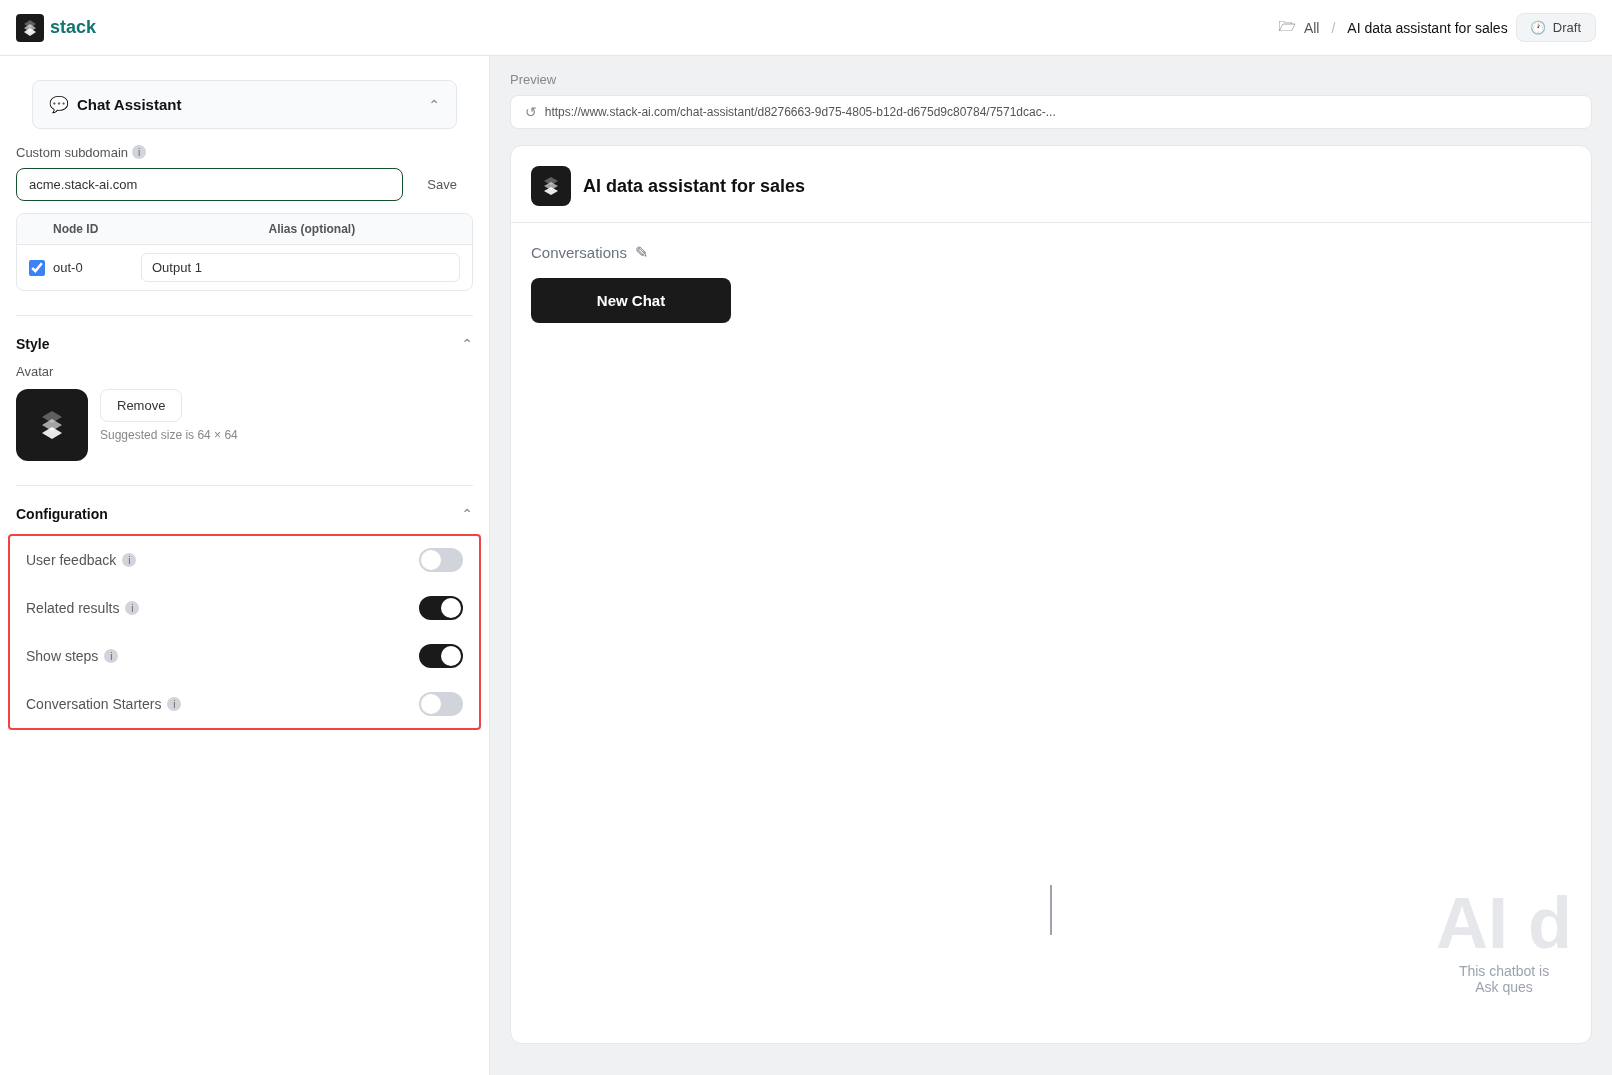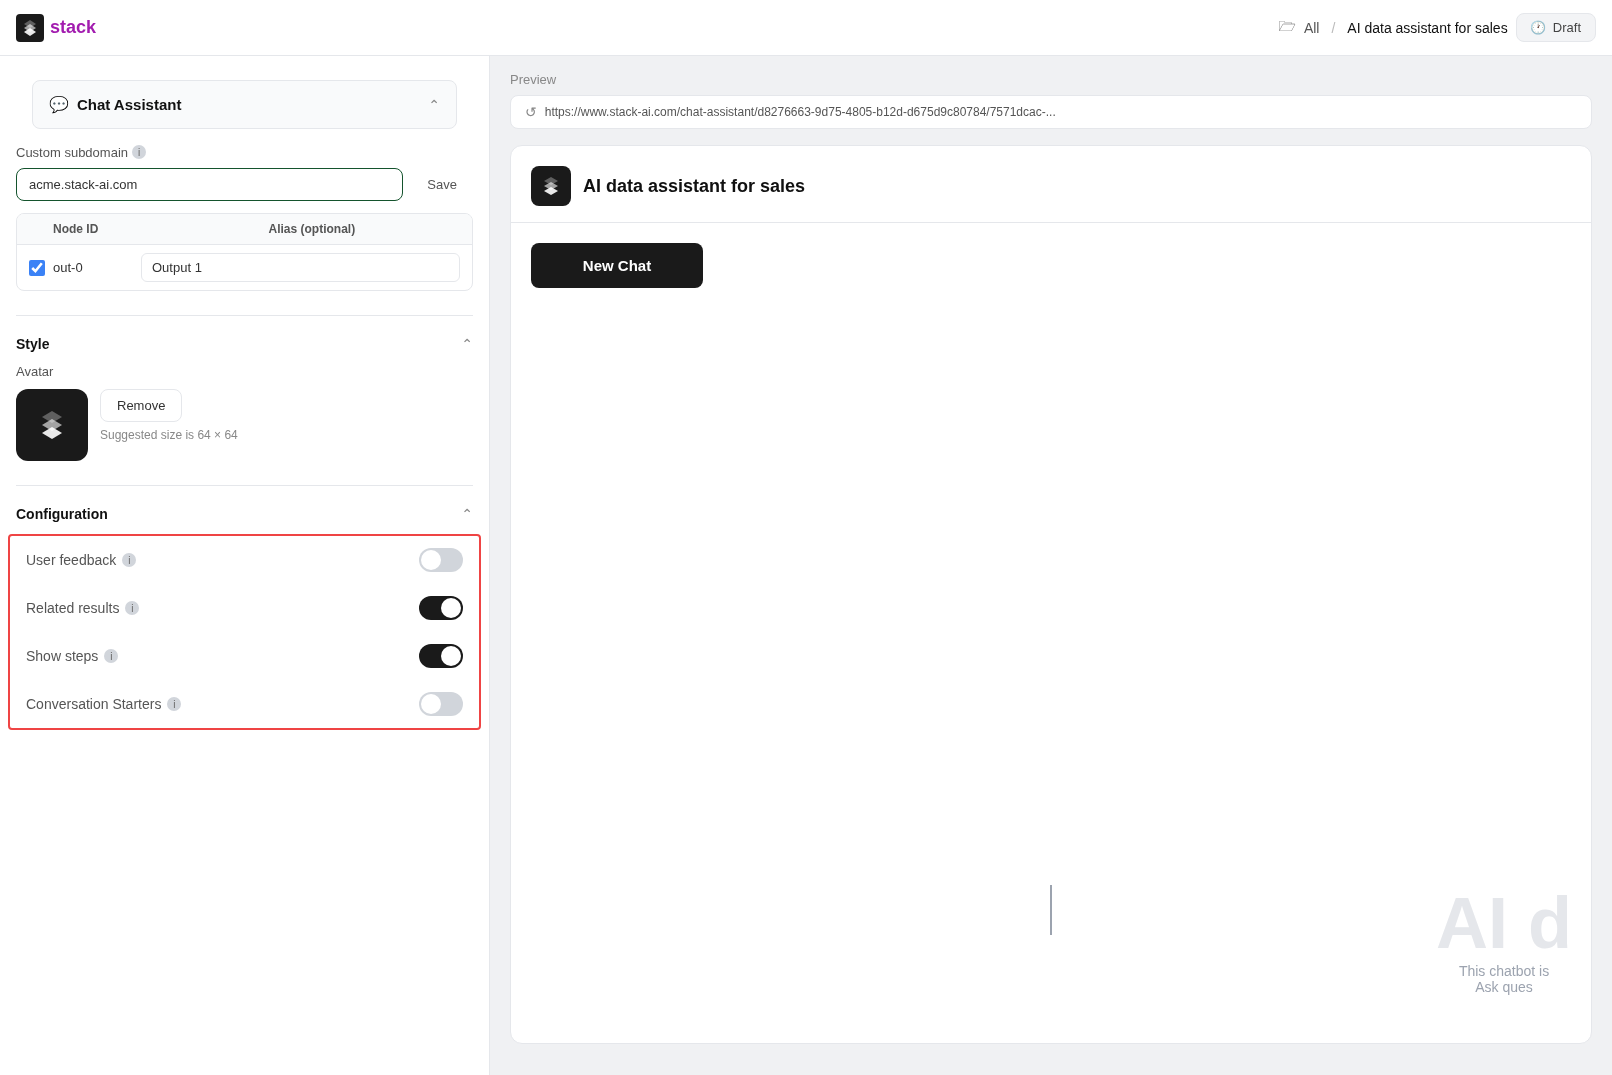"stack" .logo-text { color: #a21caf -> #0f766e }
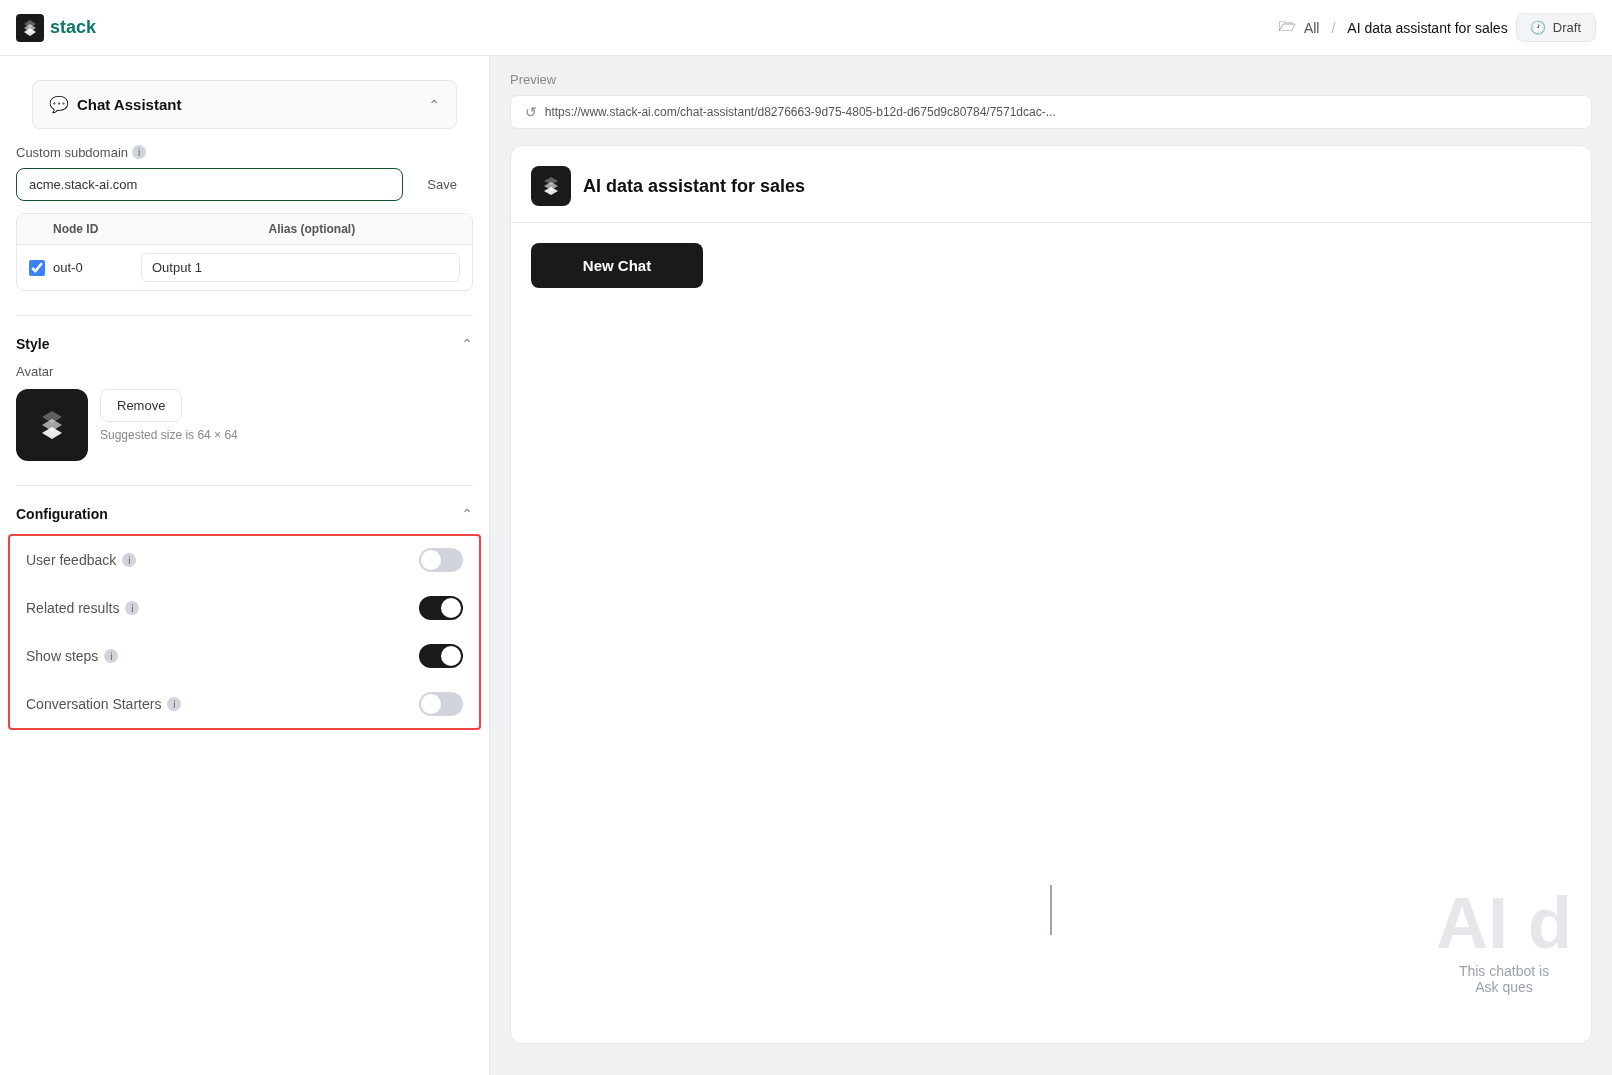"Conversations" div.conversations-row { html: none -> <div> <span>Conversations</span> <span>✎</span> </div> }
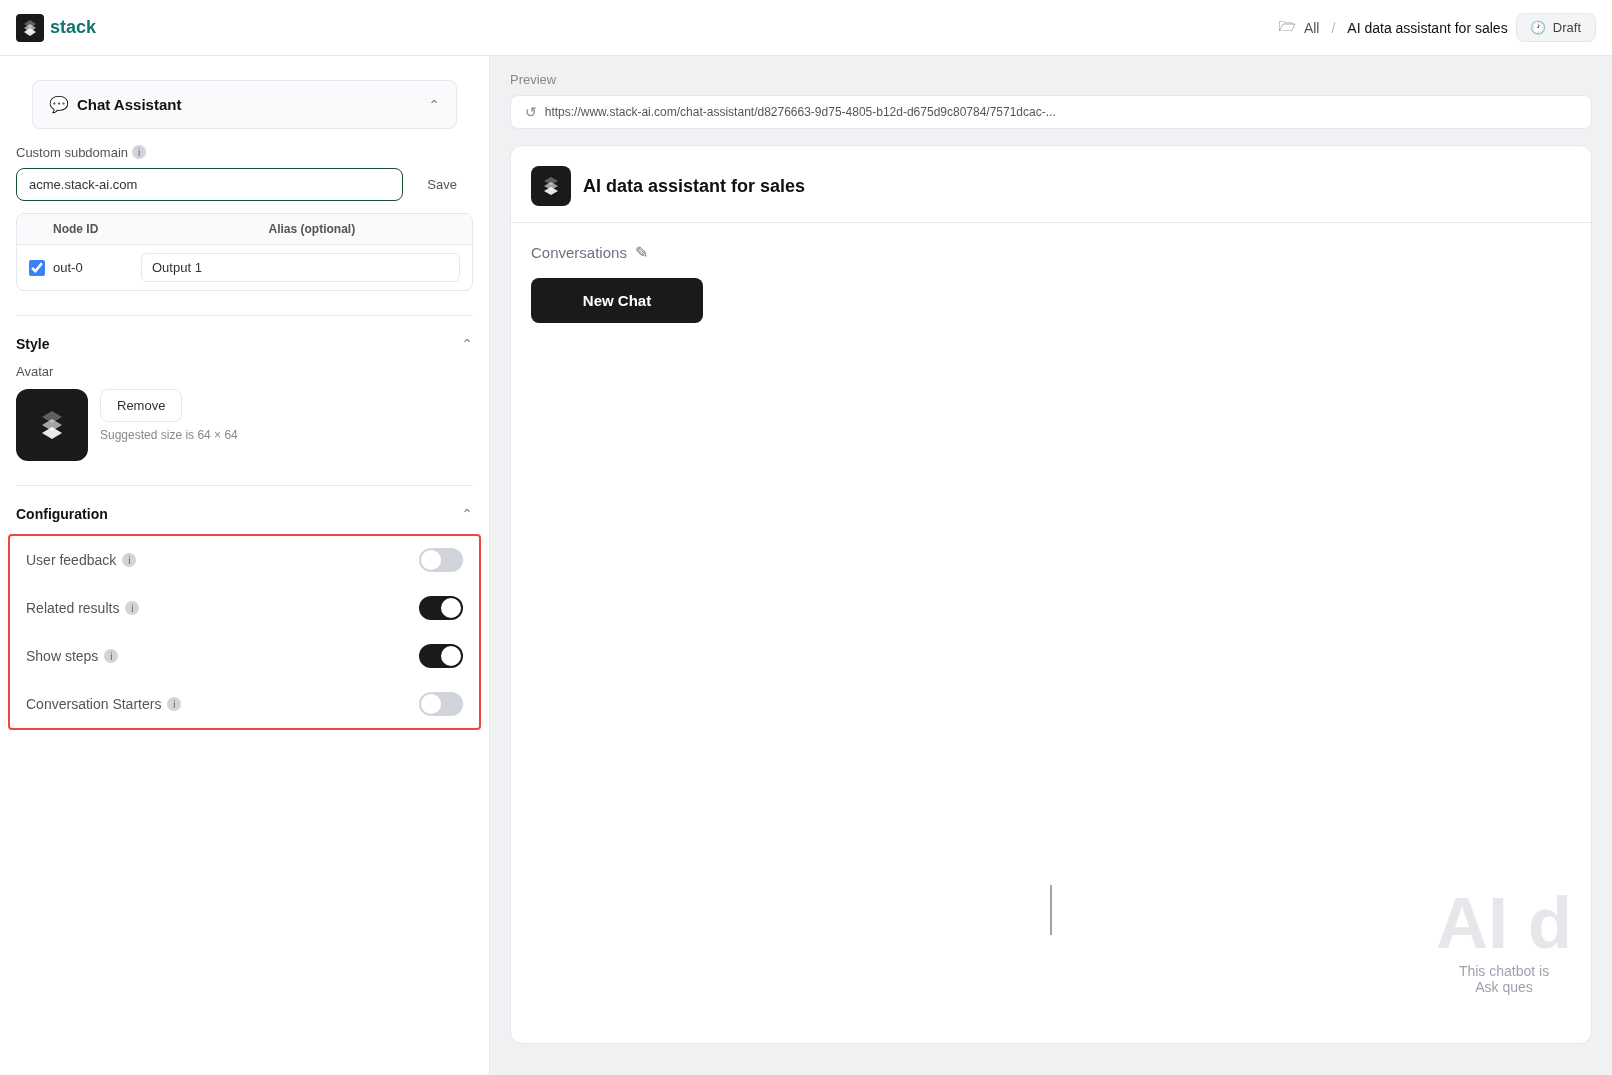"New Chat" .new-chat-btn { width: 172px -> 200px }
